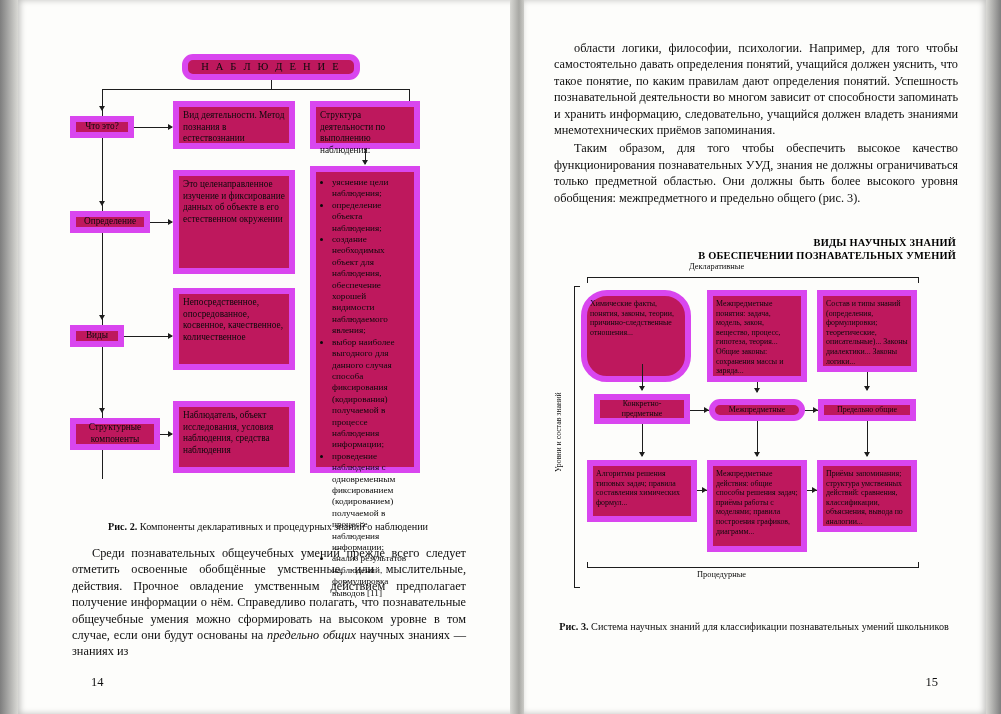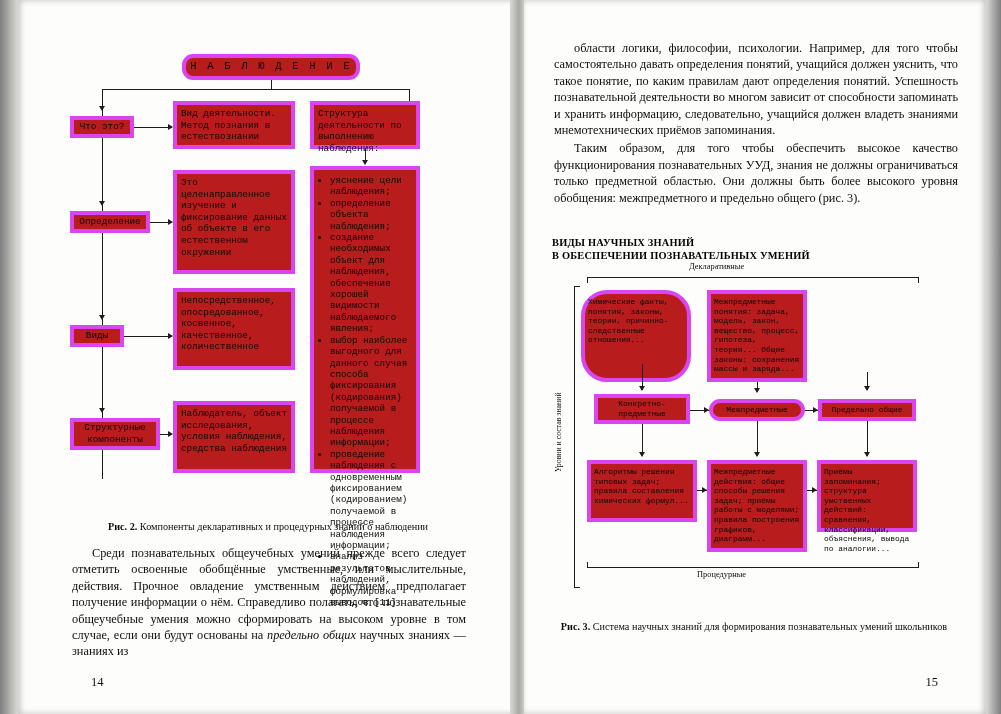"Н А Б Л Ю" .box { background: #b91c1c -> #be185d; border: 4px solid #d946ef -> 6px solid #d946ef; font-family: Liberation Mono, monospace -> Liberation Serif, serif }
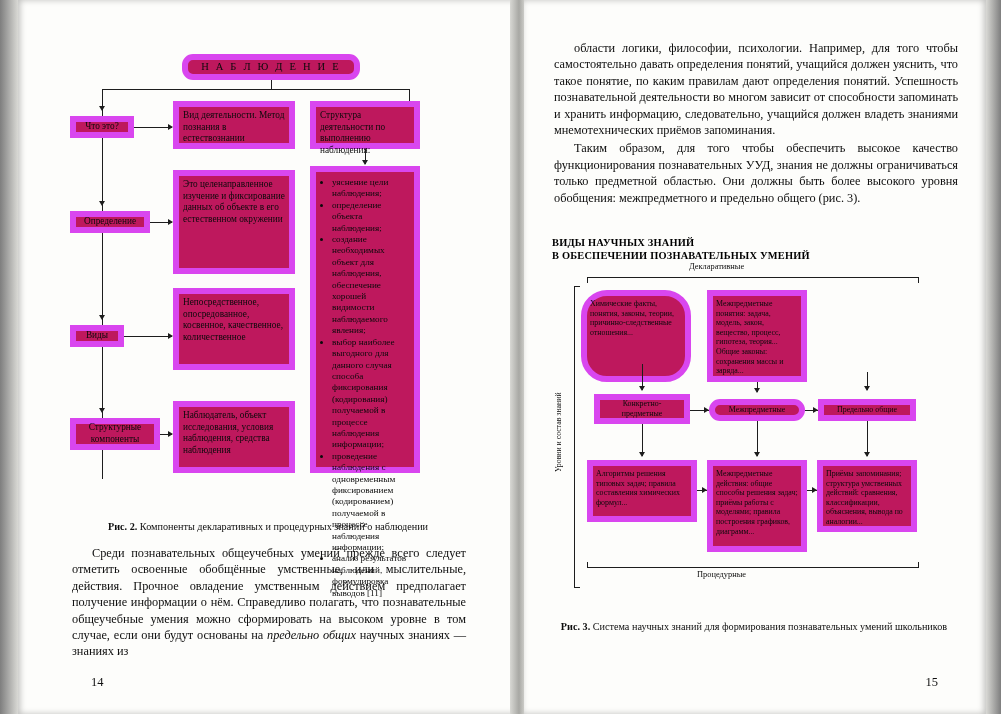"ВИДЫ НАУЧНЫХ ЗНАНИЙ" .fig3-title { text-align: left -> right }
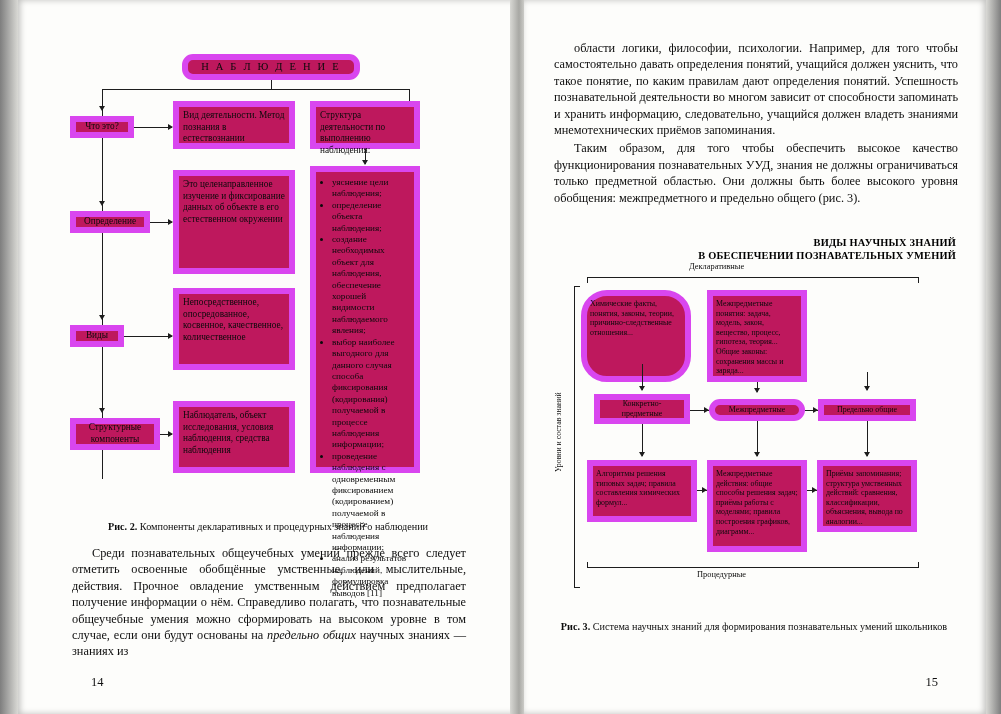"Состав и типы знаний (определения," div.box { html: none -> <div><span>Состав и типы знаний (определения, формулировки; теоретические, описательные)... Законы диалектики... Законы логики...</span></div> }
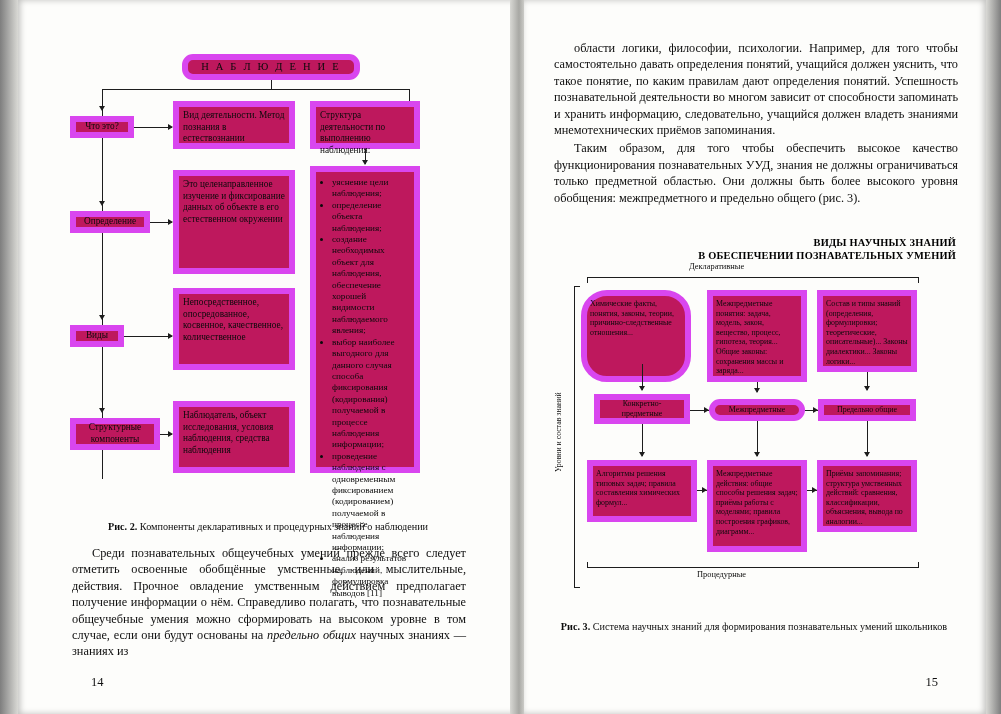"Система научных знаний для формирования" span { text: формирования -> классификации }
